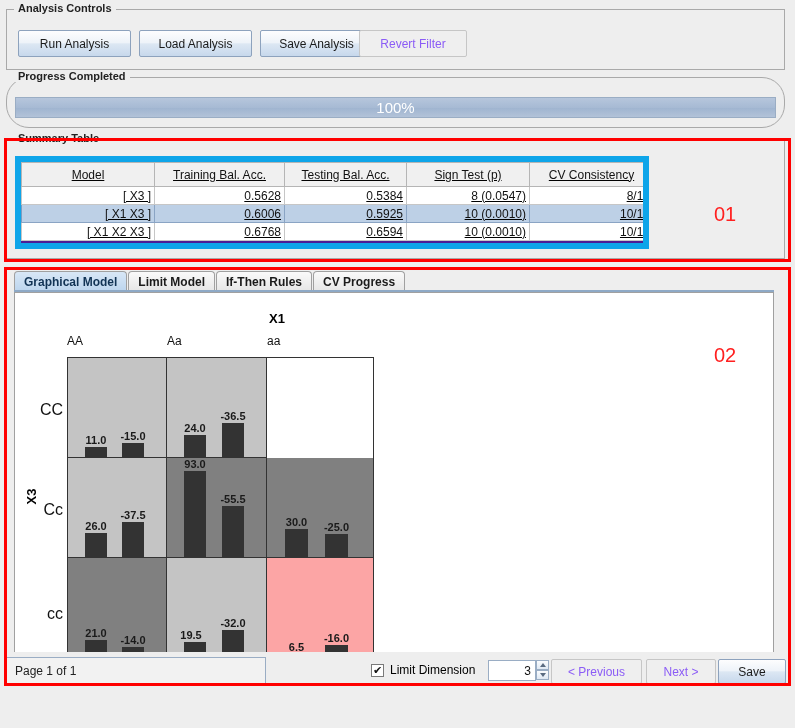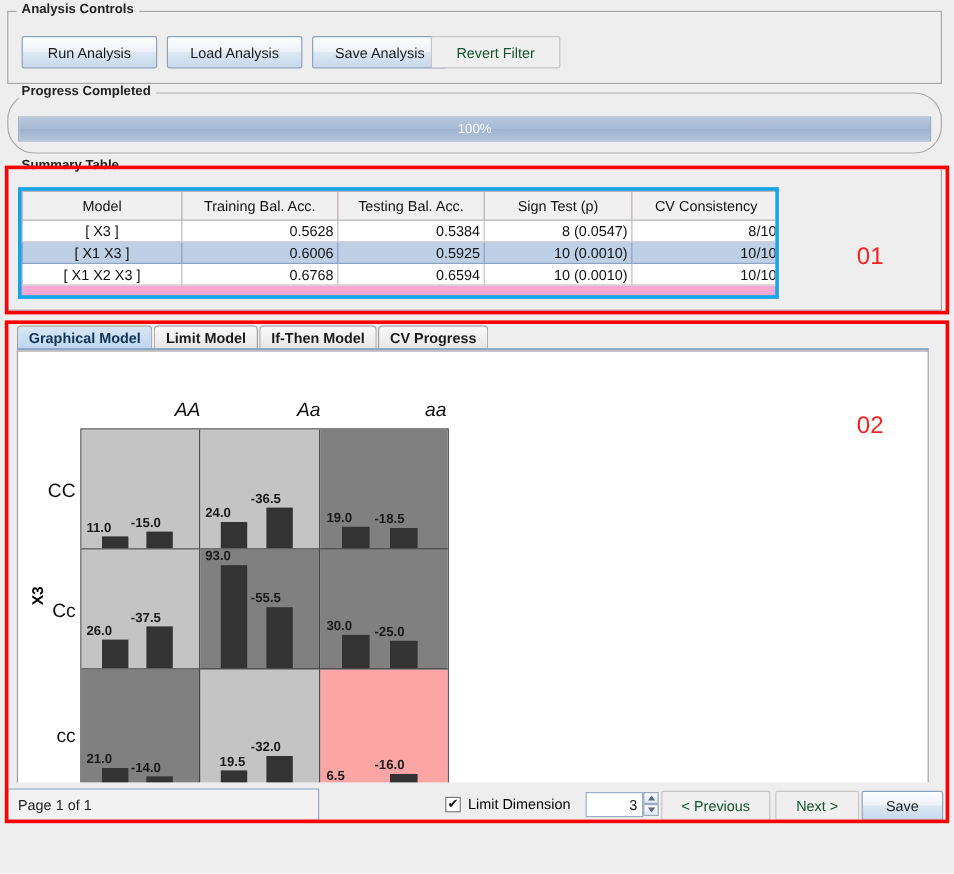"Revert Filter" .btn.disabled { color: #14532d -> #8b5cf6 }
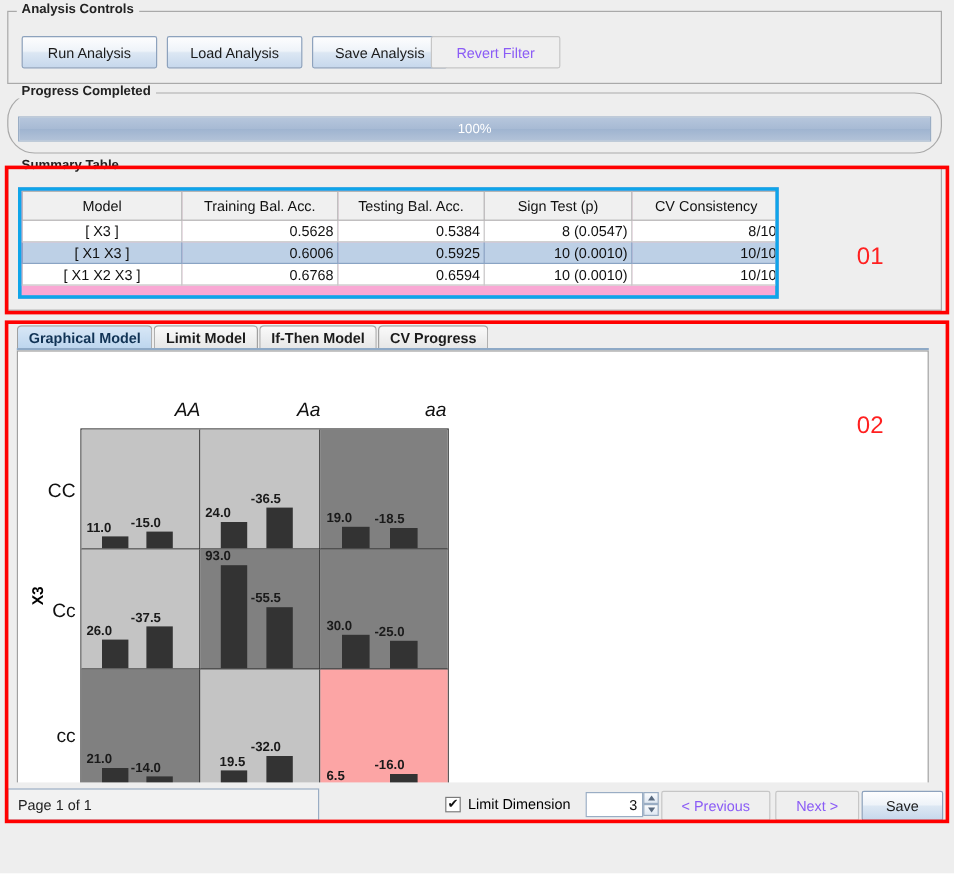"100%" .progress-text { font-size: 11px -> 15px }
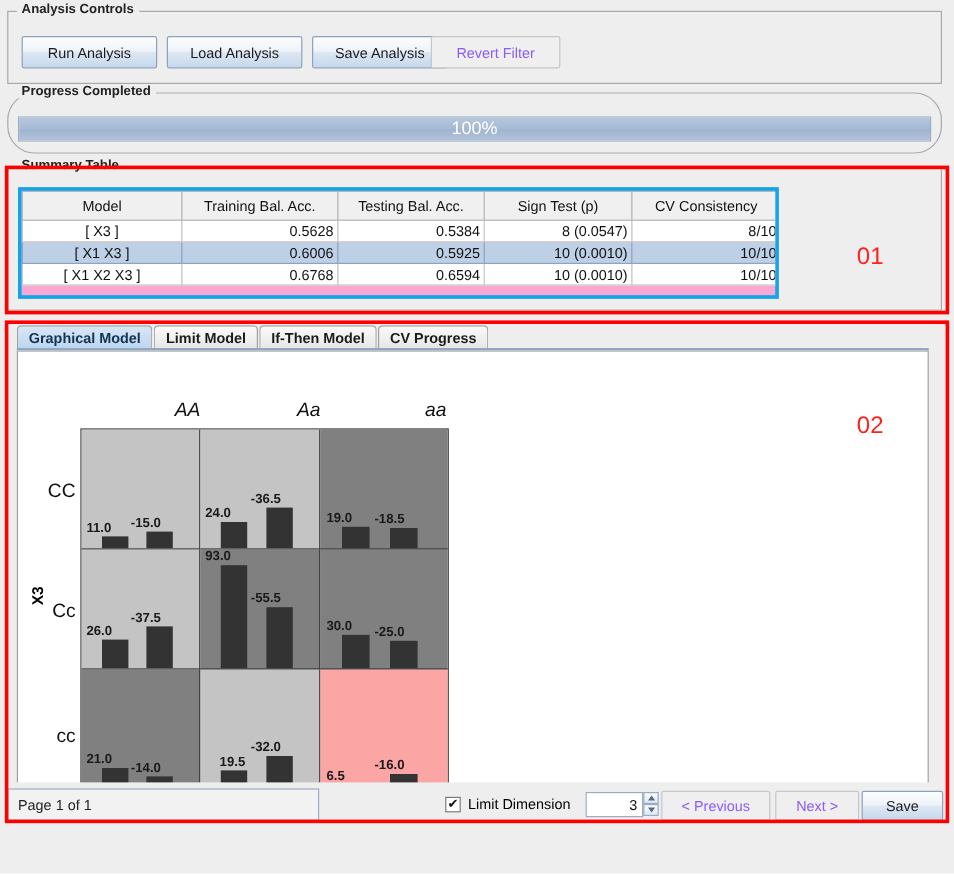"Model" .tbl { background: #f9a8d4 -> #4c1d95; border: 3px solid #0ea5e9 -> 6px solid #0ea5e9; text-decoration: none -> underline }
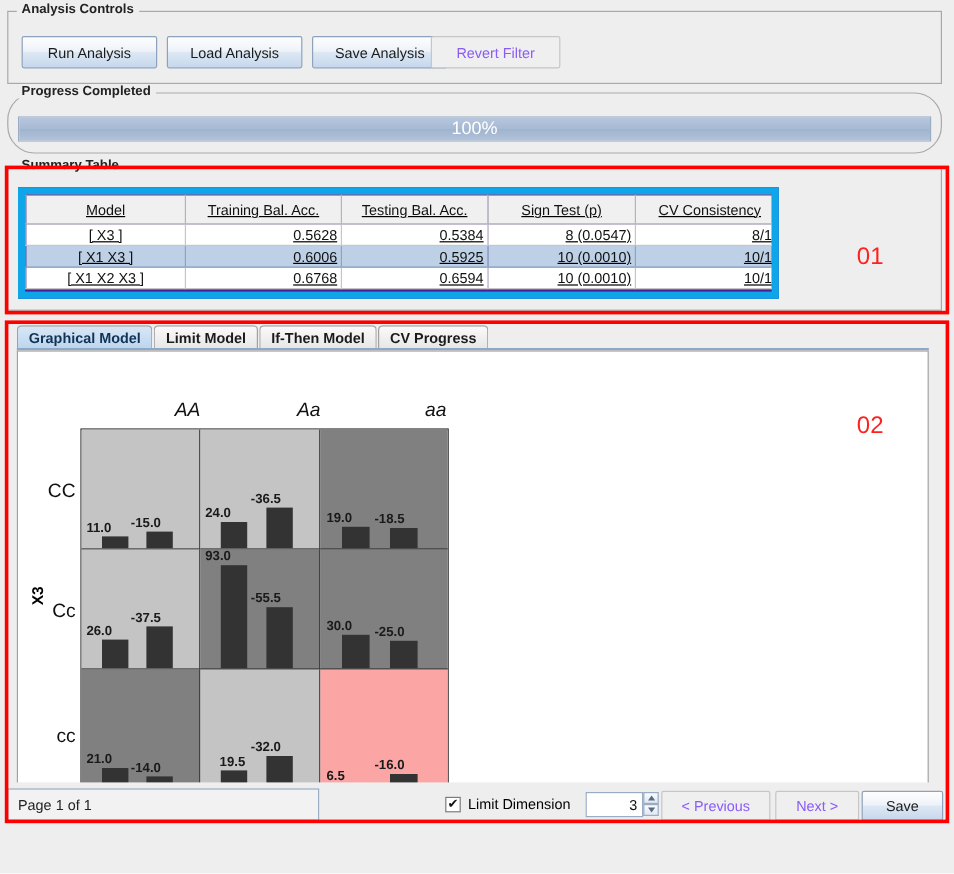"[ X3 ]" table.summary td.c0 { text-align: center -> right }
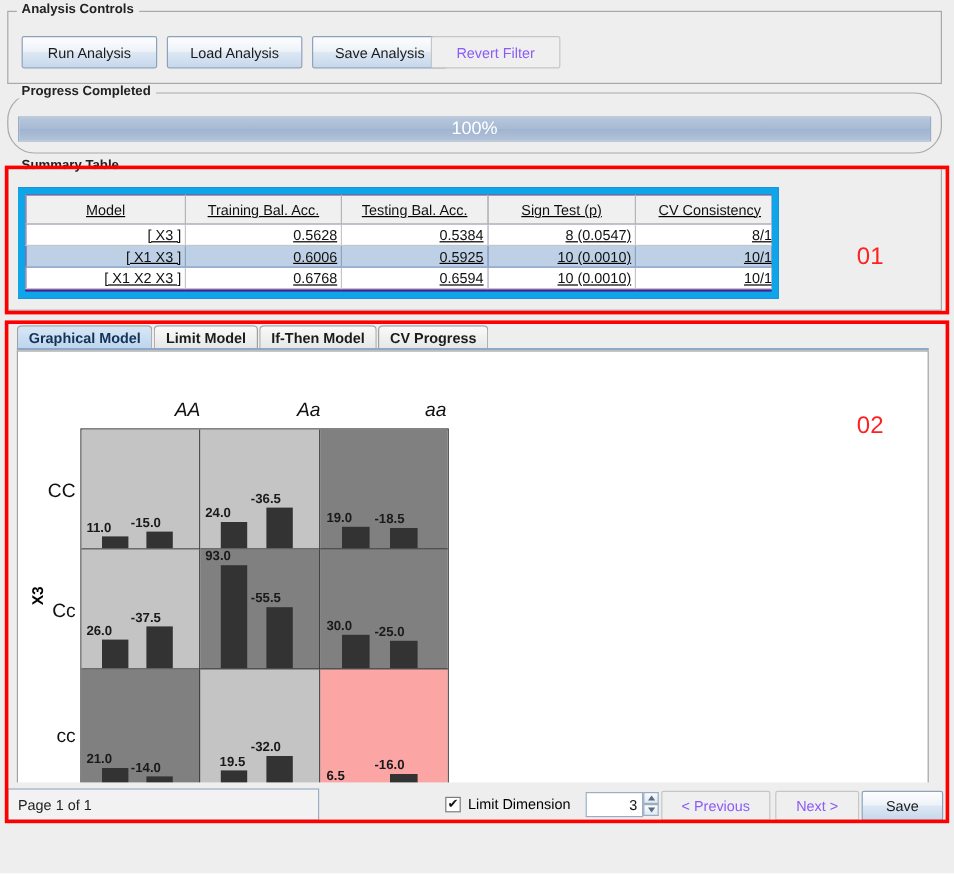"If-Then Model" div.tab { text: Model -> Rules }
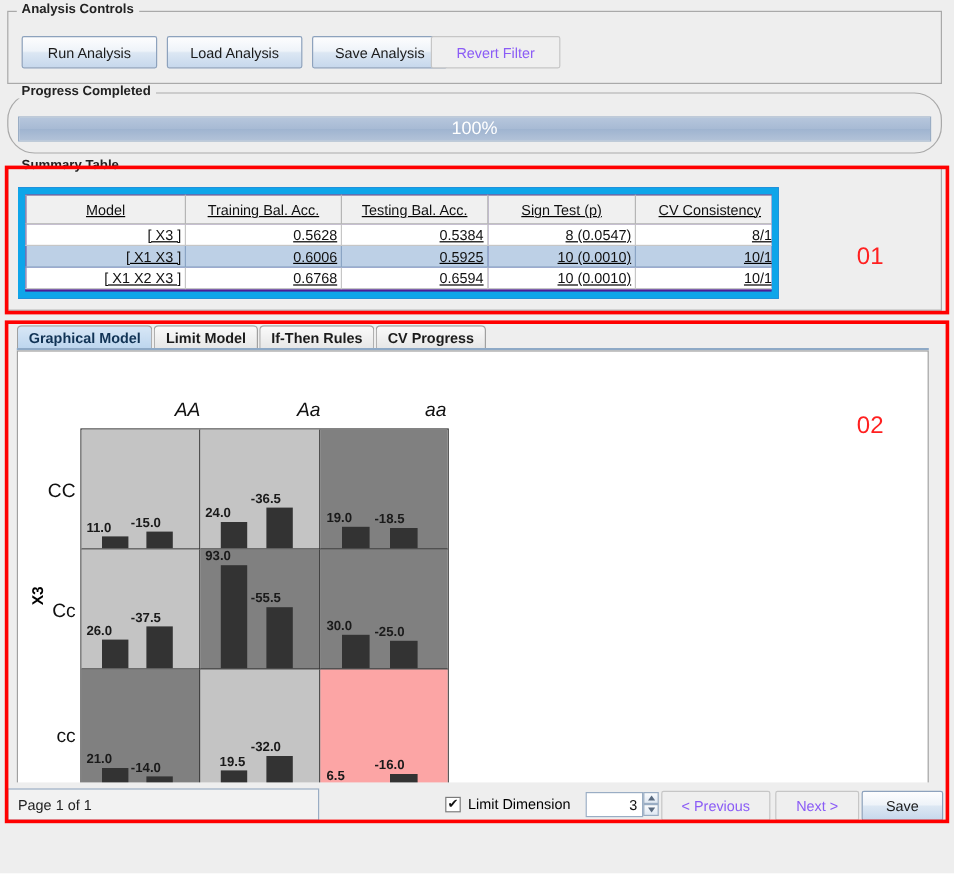"X1" div.chart-title { html: none -> <div>X1</div> }
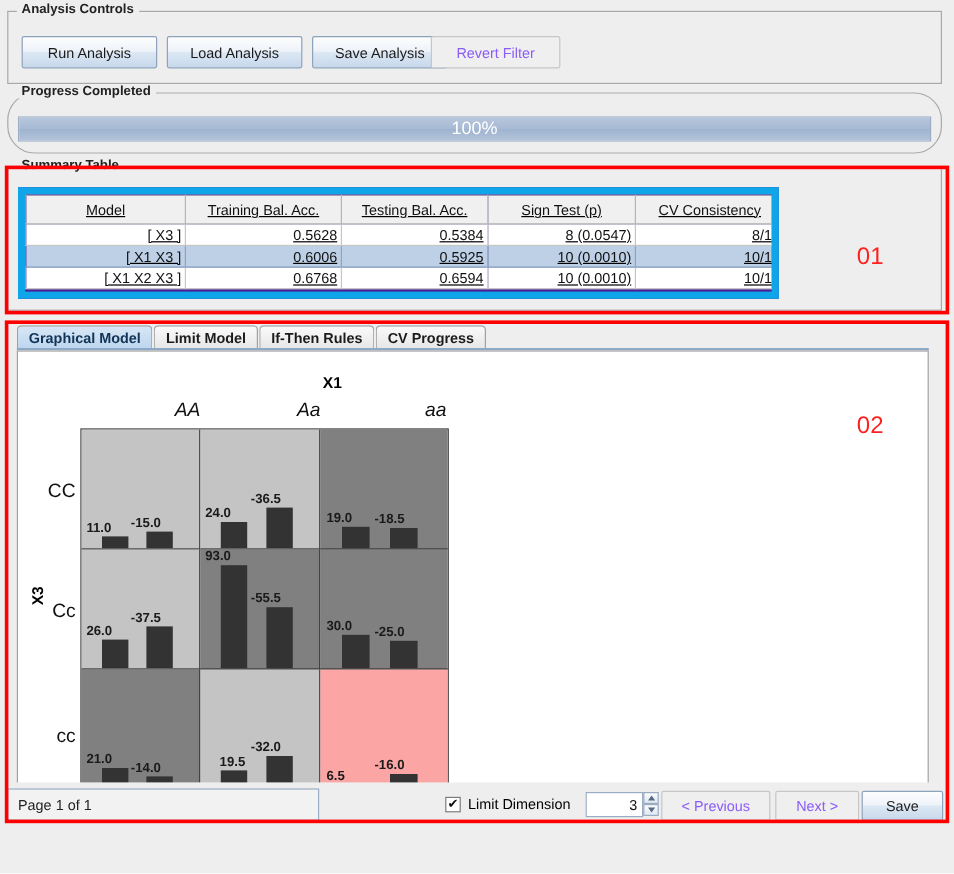"AA" .col-label { font-size: 16px -> 12px; font-style: italic -> none; text-align: right -> left }
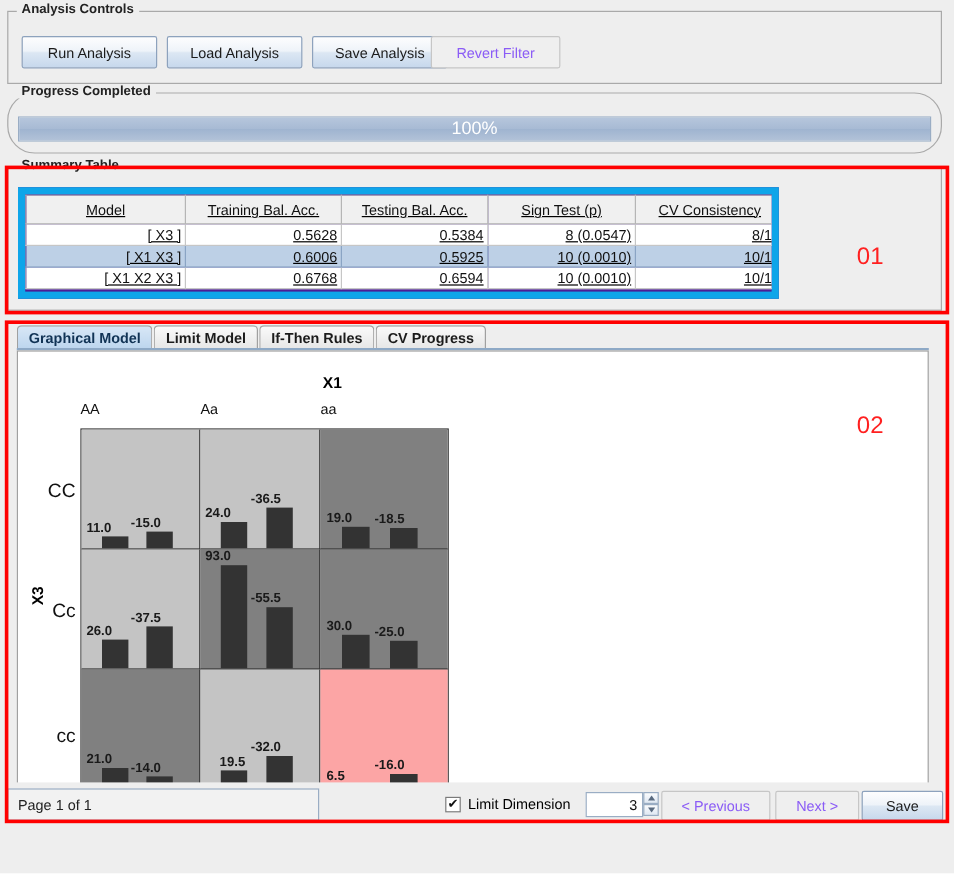"-36.5" .bar-lbl { text-align: none -> center }
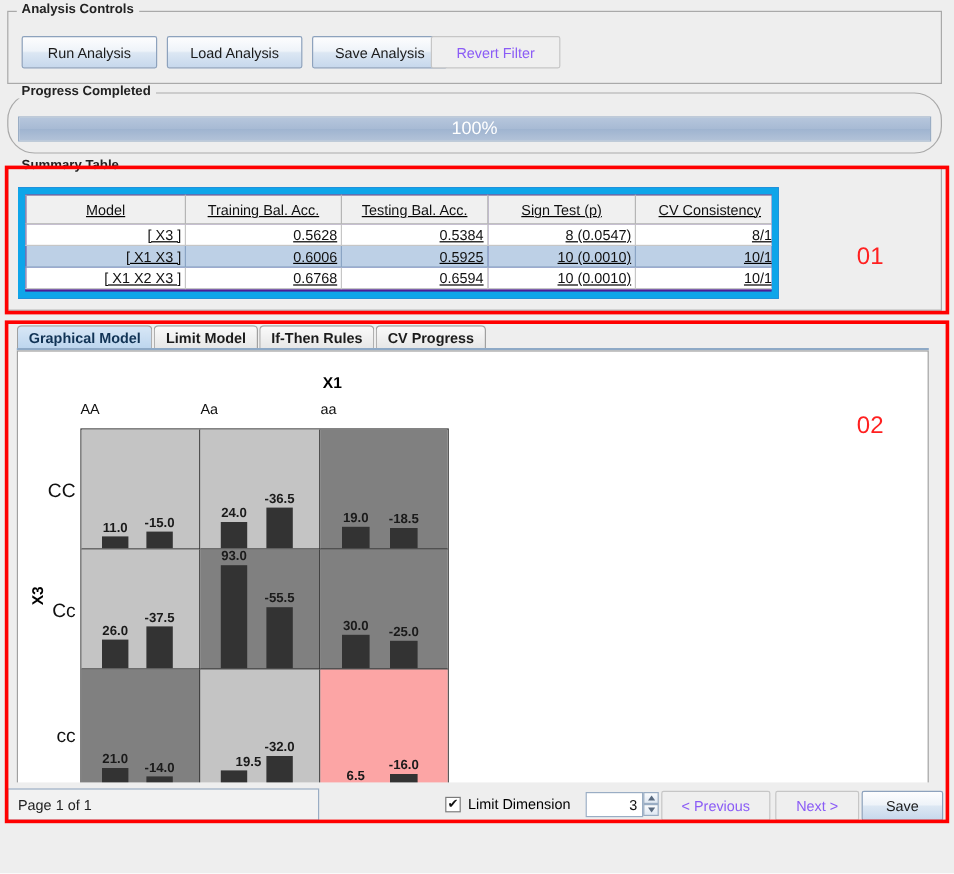"19.0" div.cell { html: <div> <div></div> <div>19.0</div> <div></div> <div>-18.5</div> </div> -> none }
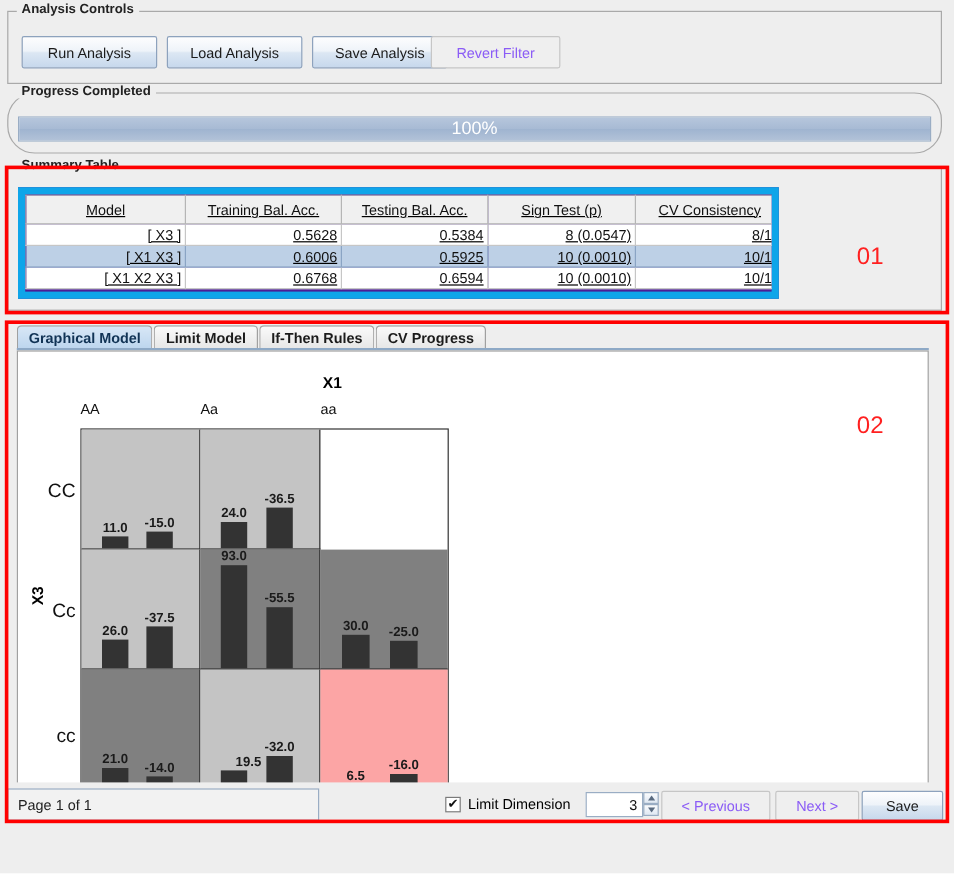"19.5" div.bar-lbl { left: 16px -> 0 }
